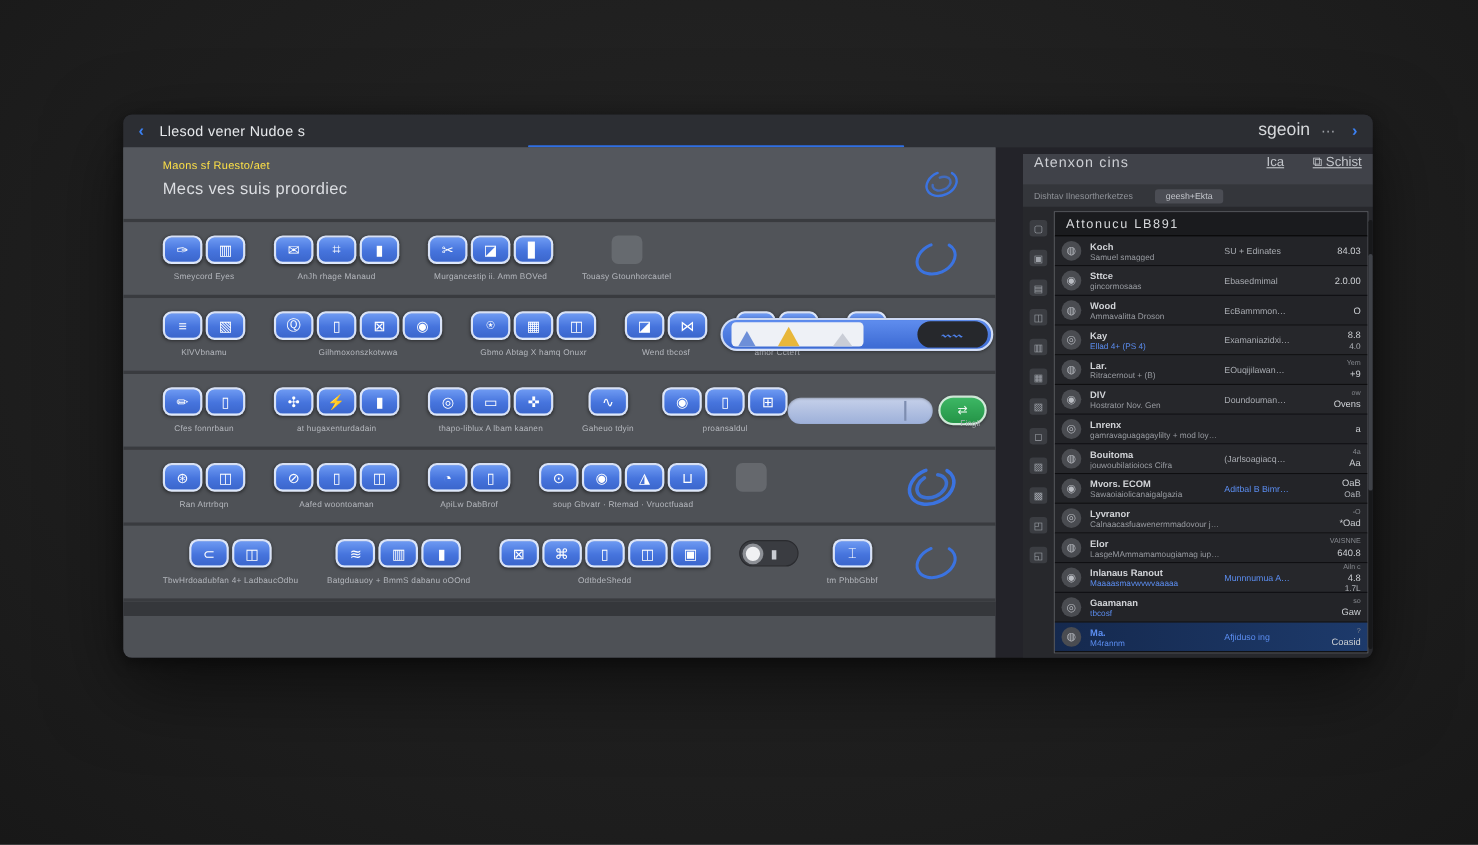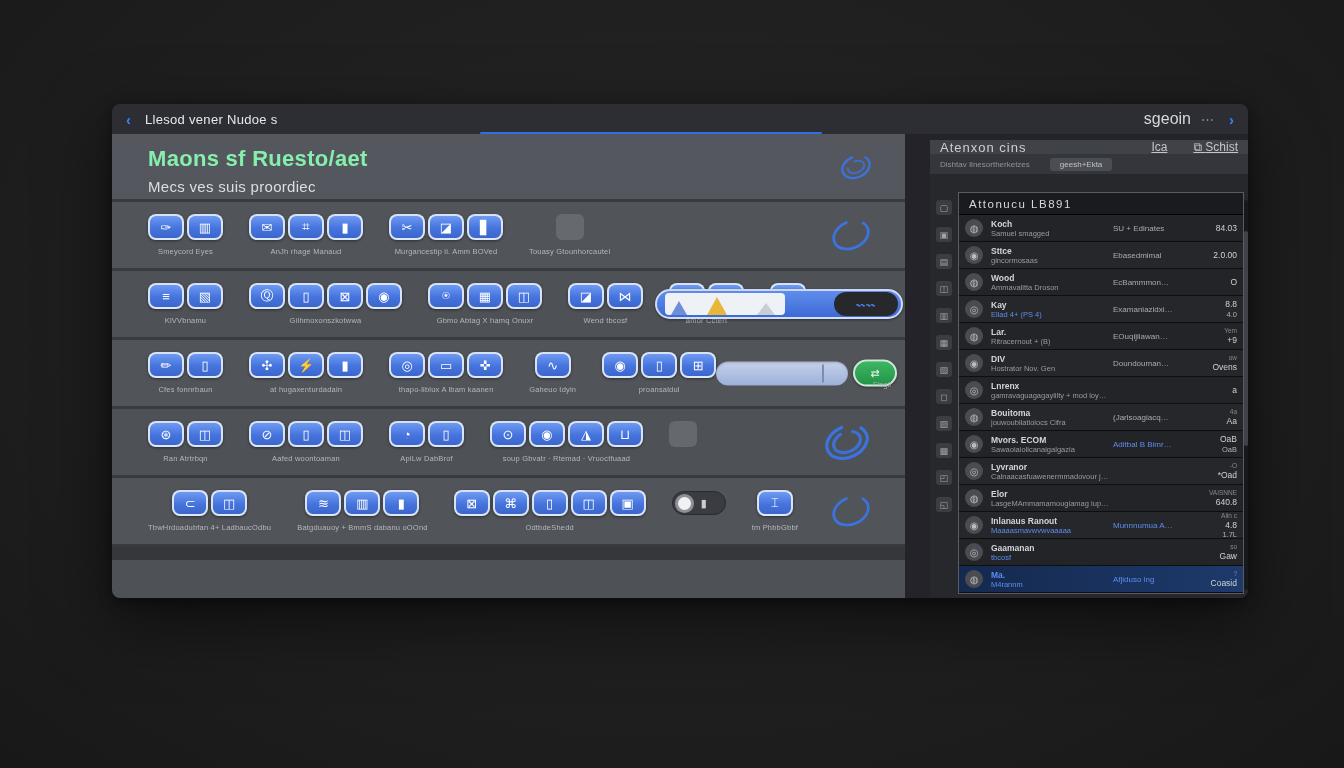"Maons sf Ruesto/aet" .sec-header .h1 { color: #86efac -> #fde047; font-size: 22px -> 10px; font-weight: bold -> normal }
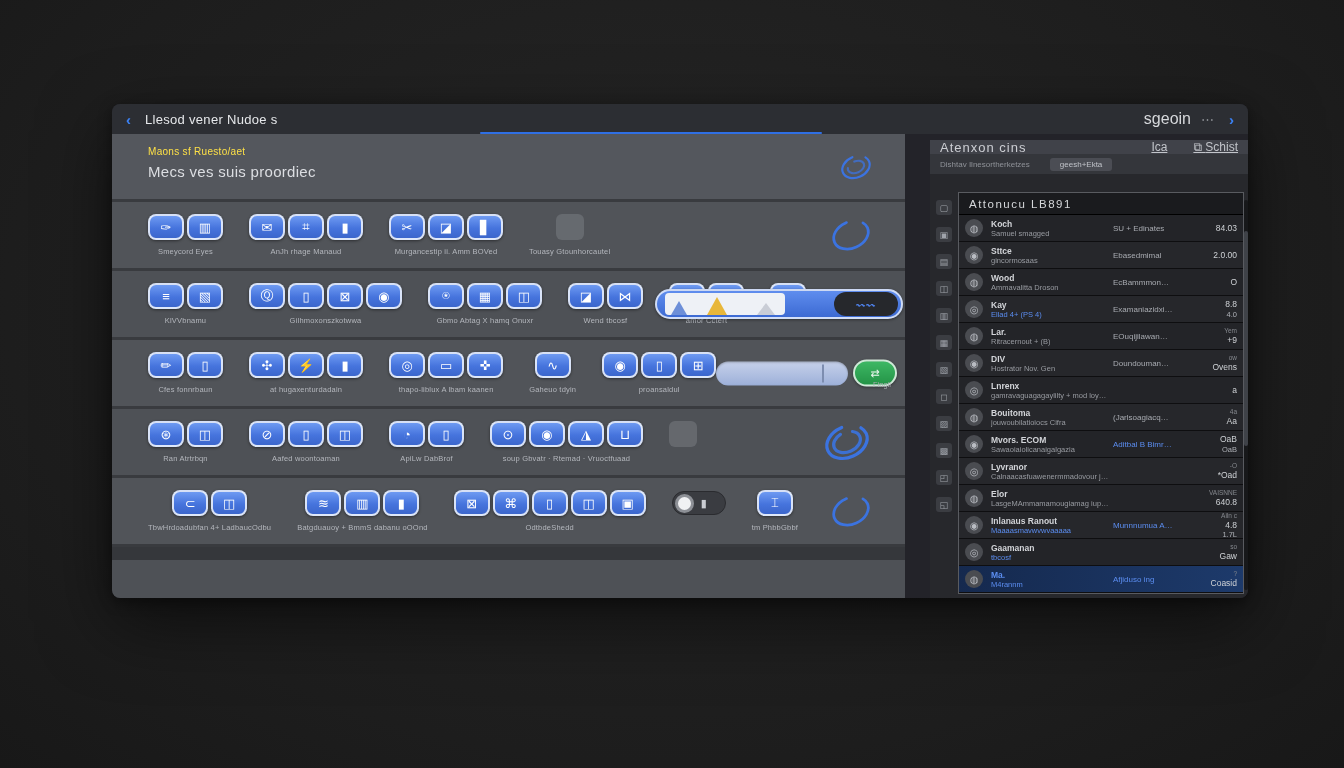"Atenxon cins" .rp-header { height: 14px -> 28px }
